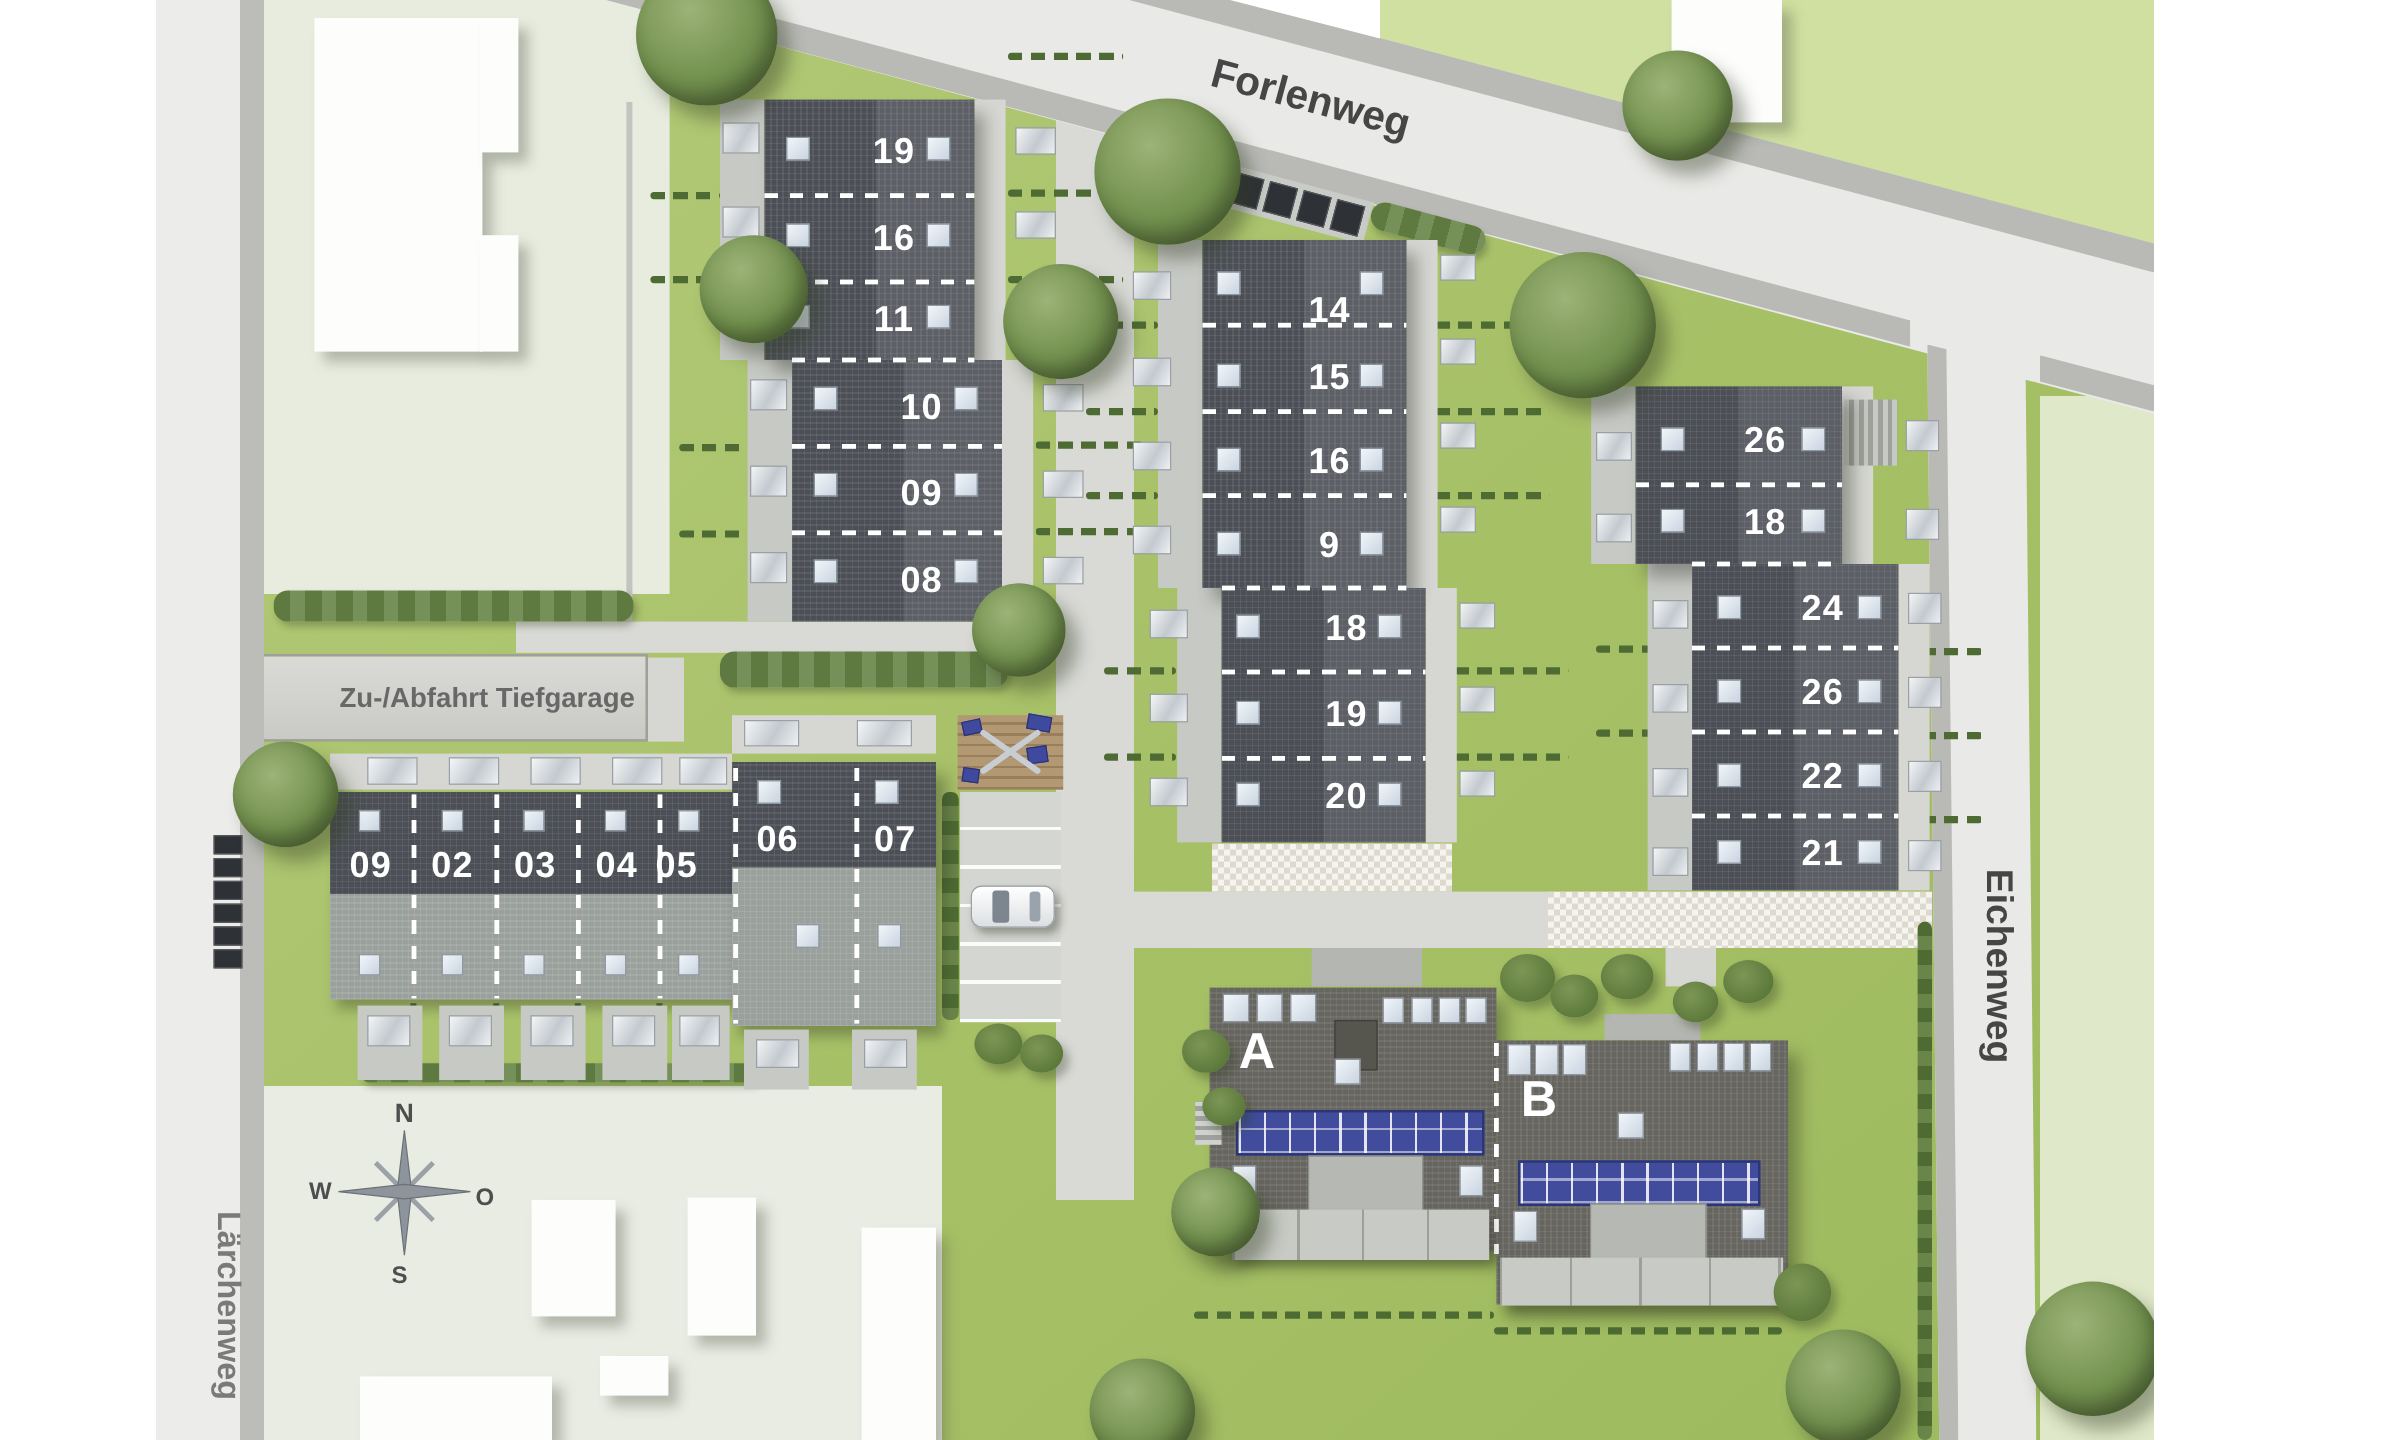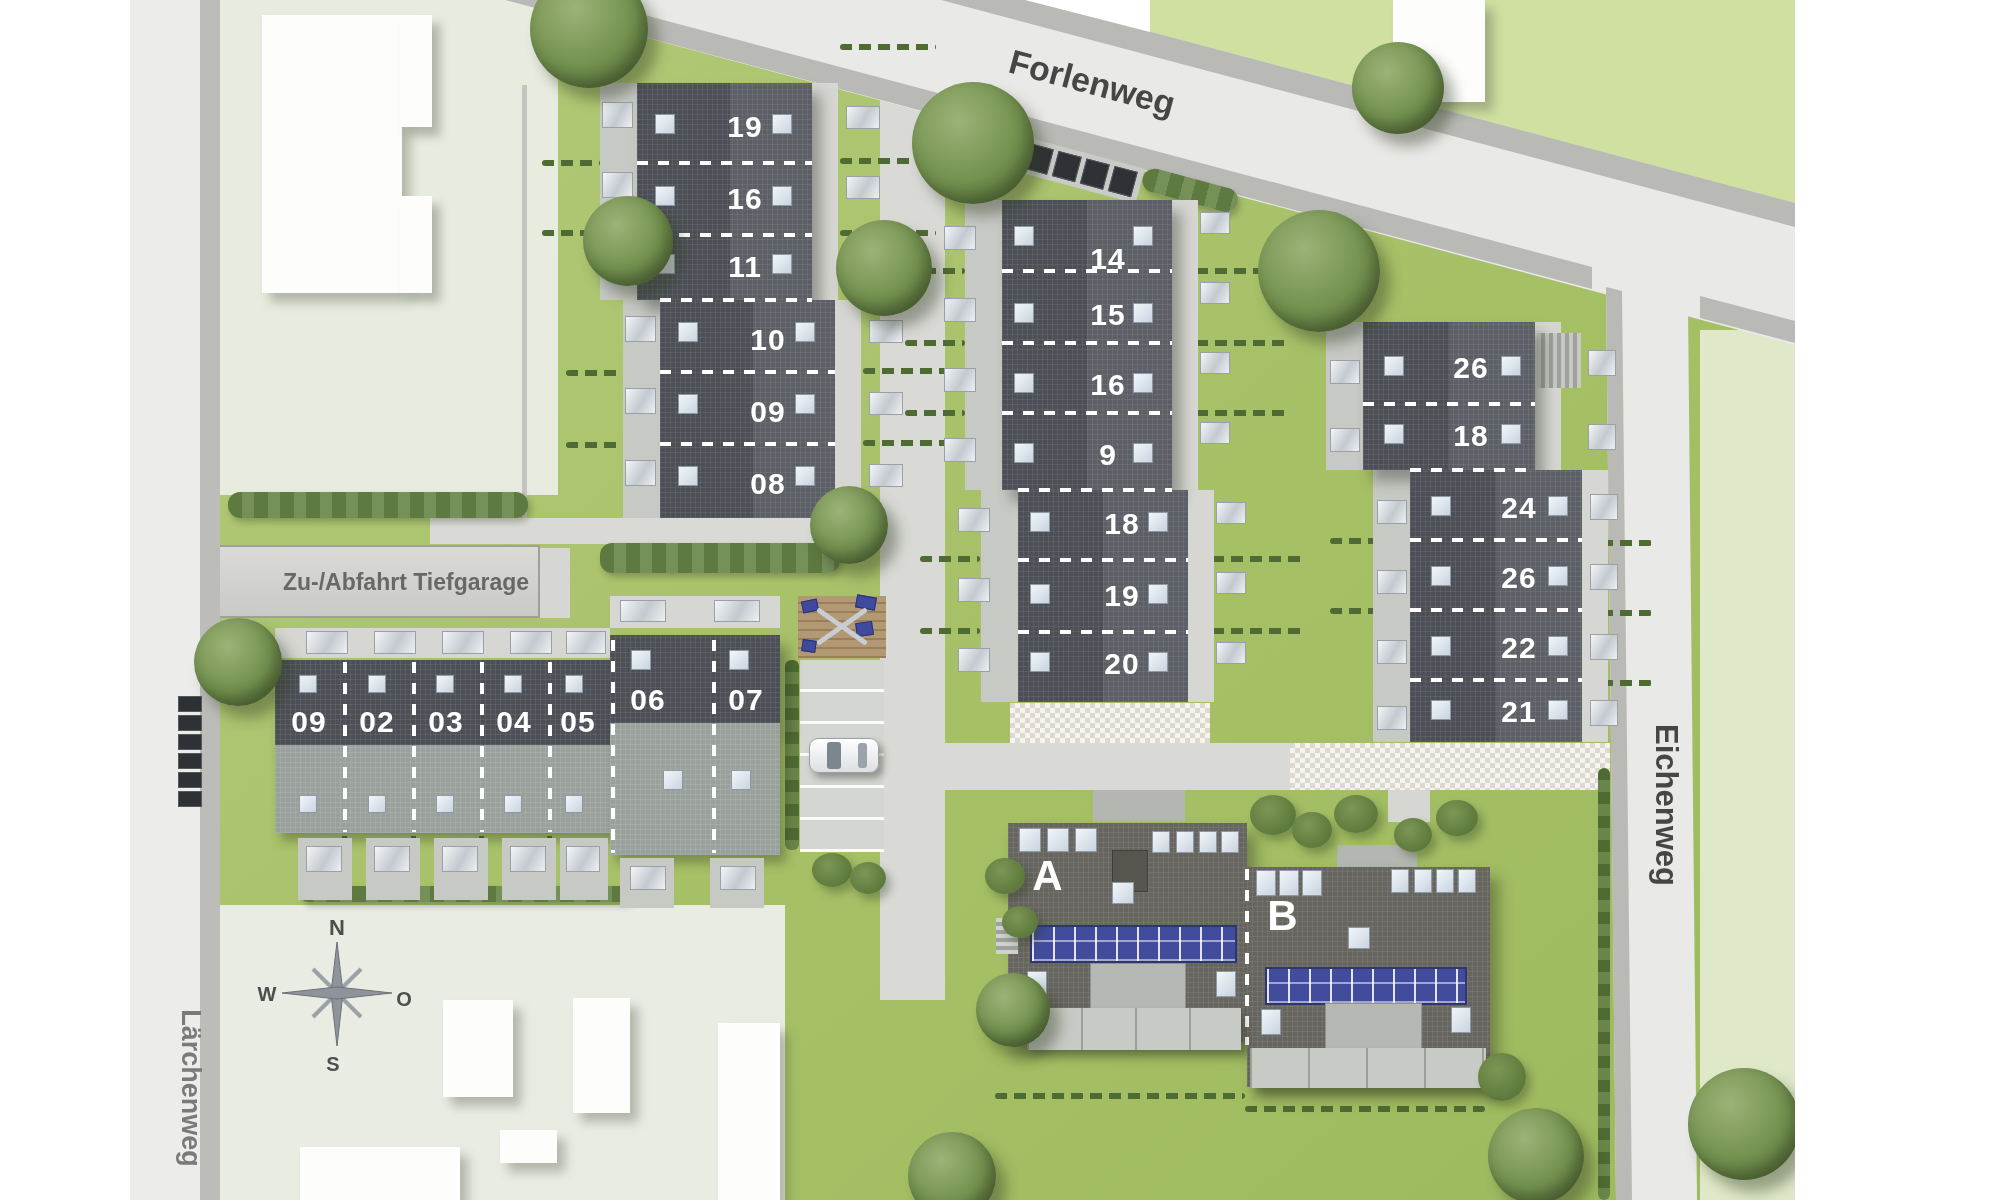"05" span.abs { left: 578px -> 564px }
